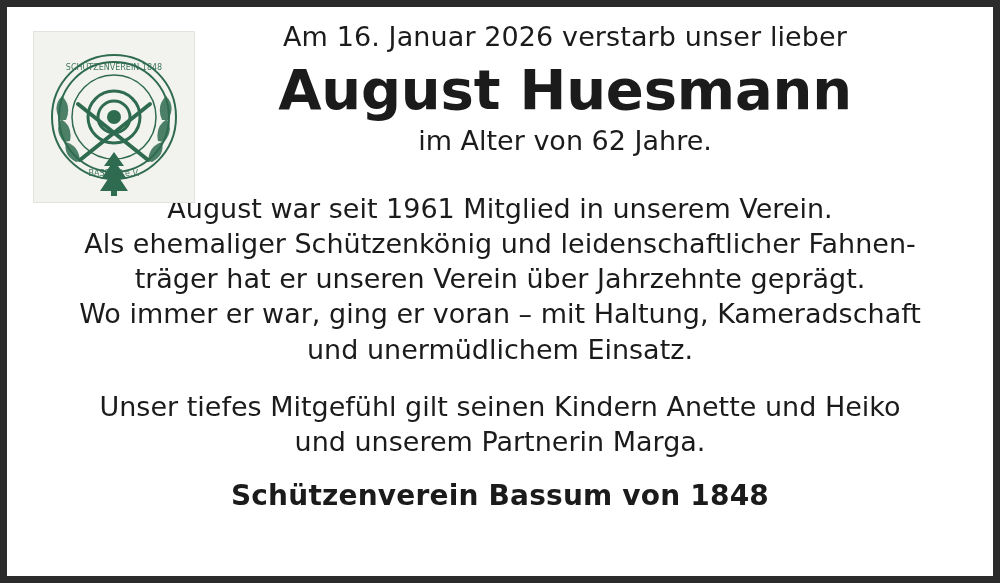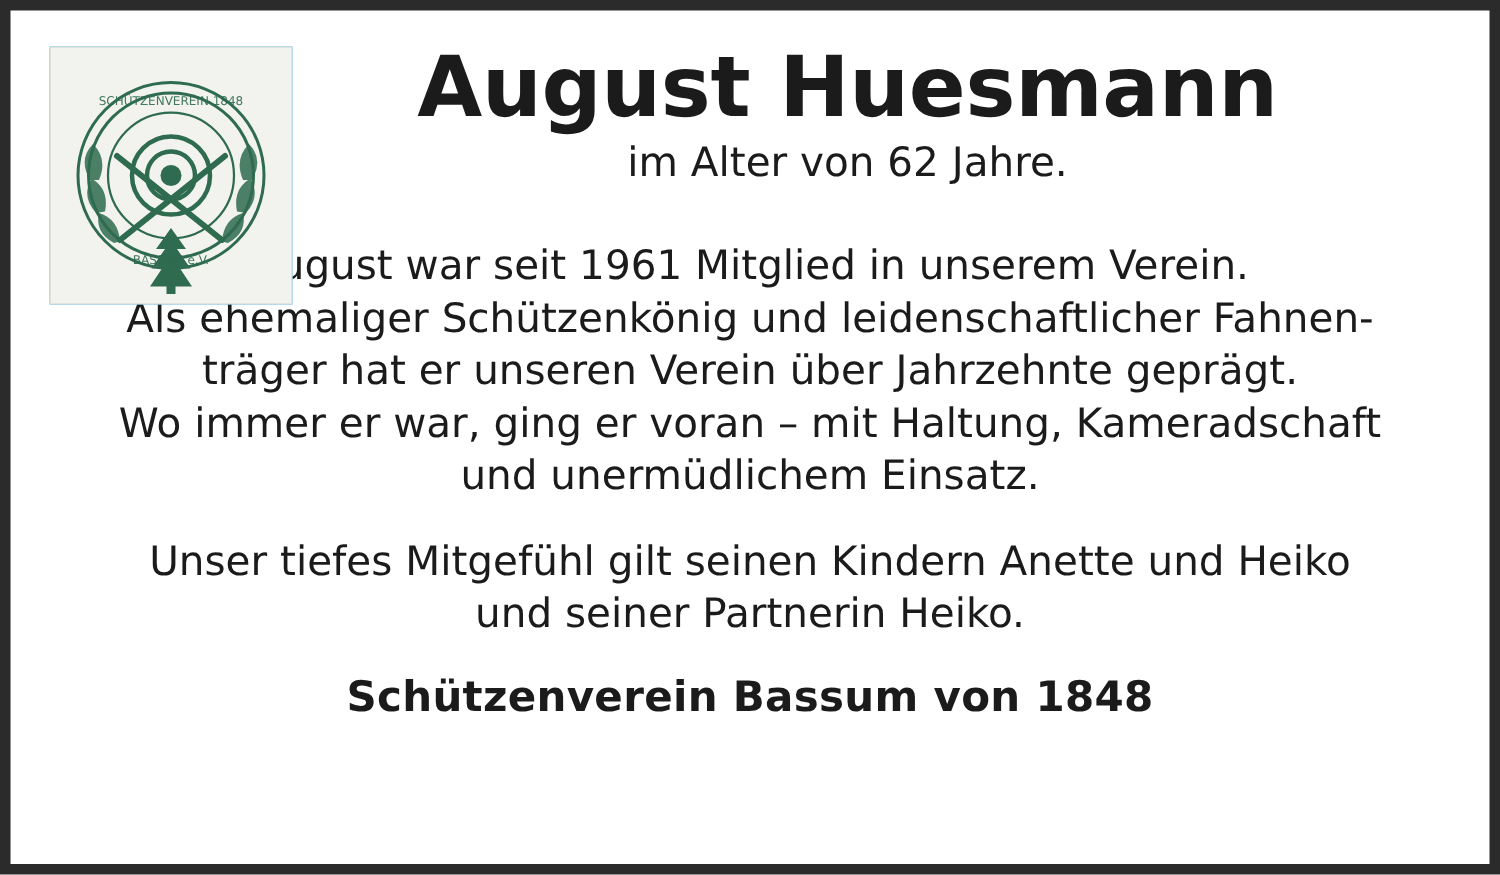"Am 16. Januar 2026 verstarb" div.line-intro { html: none -> <div>Am 16. Januar 2026 verstarb unser lieber</div> }
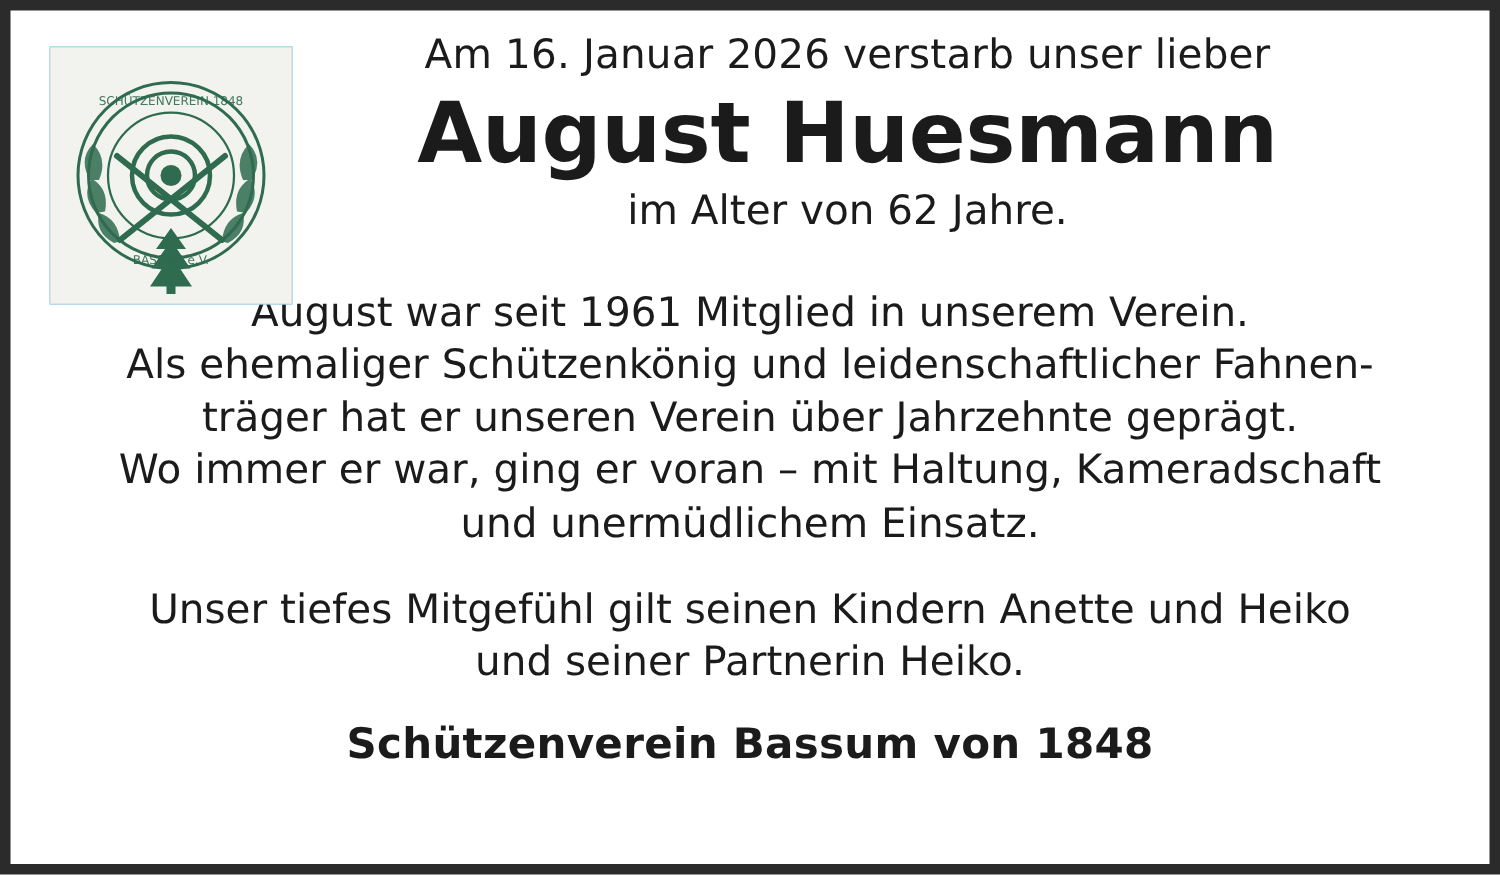"SCHÜTZENVEREIN 1848" .emblem { background: #0ea5e9 -> #eab308 }
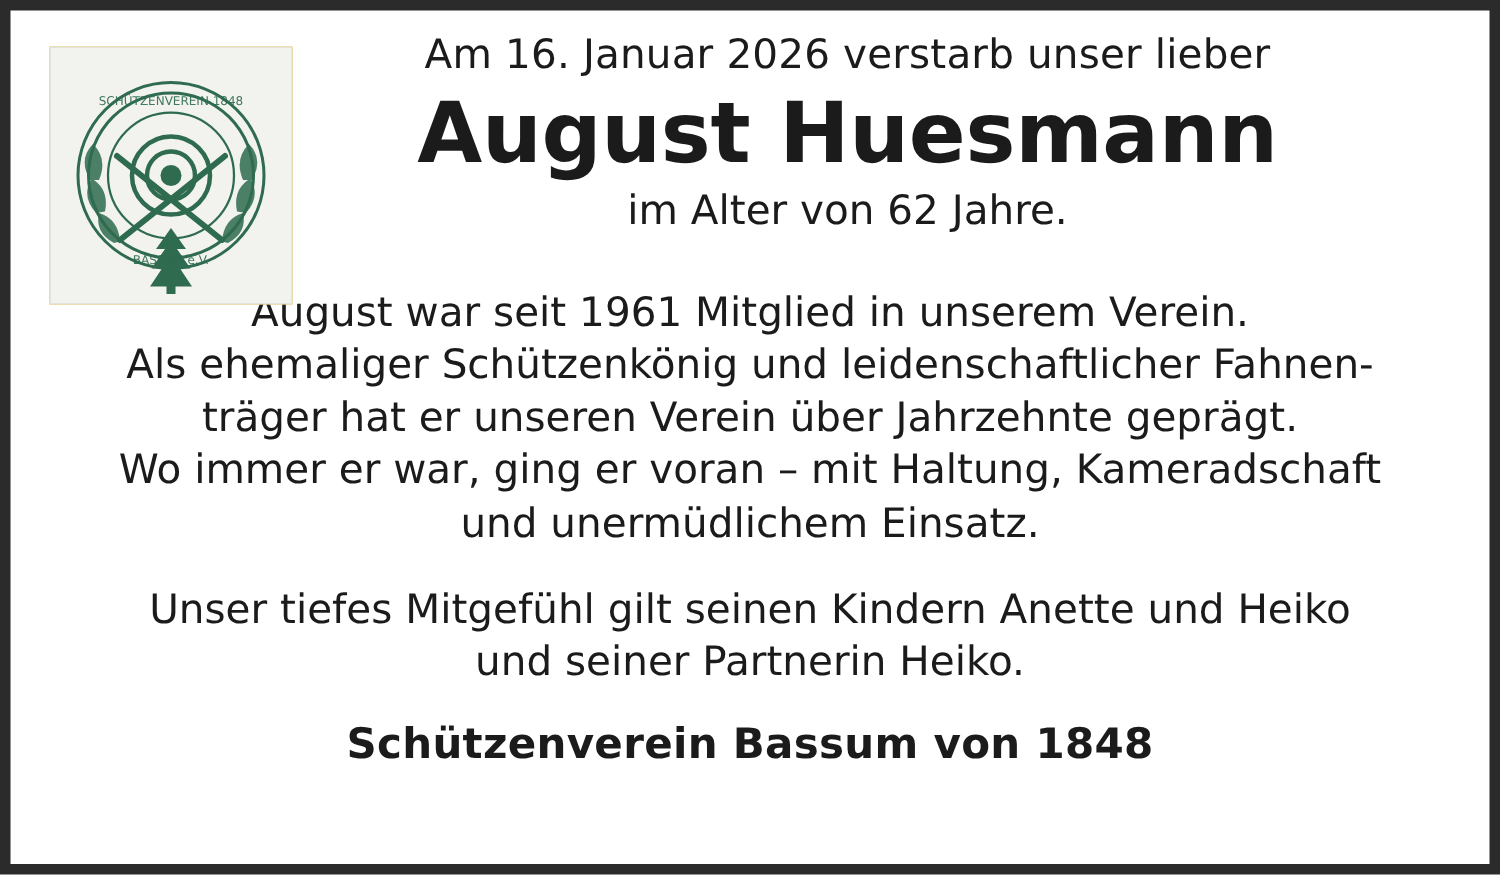"Unser tiefes Mitgefühl gilt seinen" div.para { text: seiner Partnerin Heiko -> unserem Partnerin Marga }
